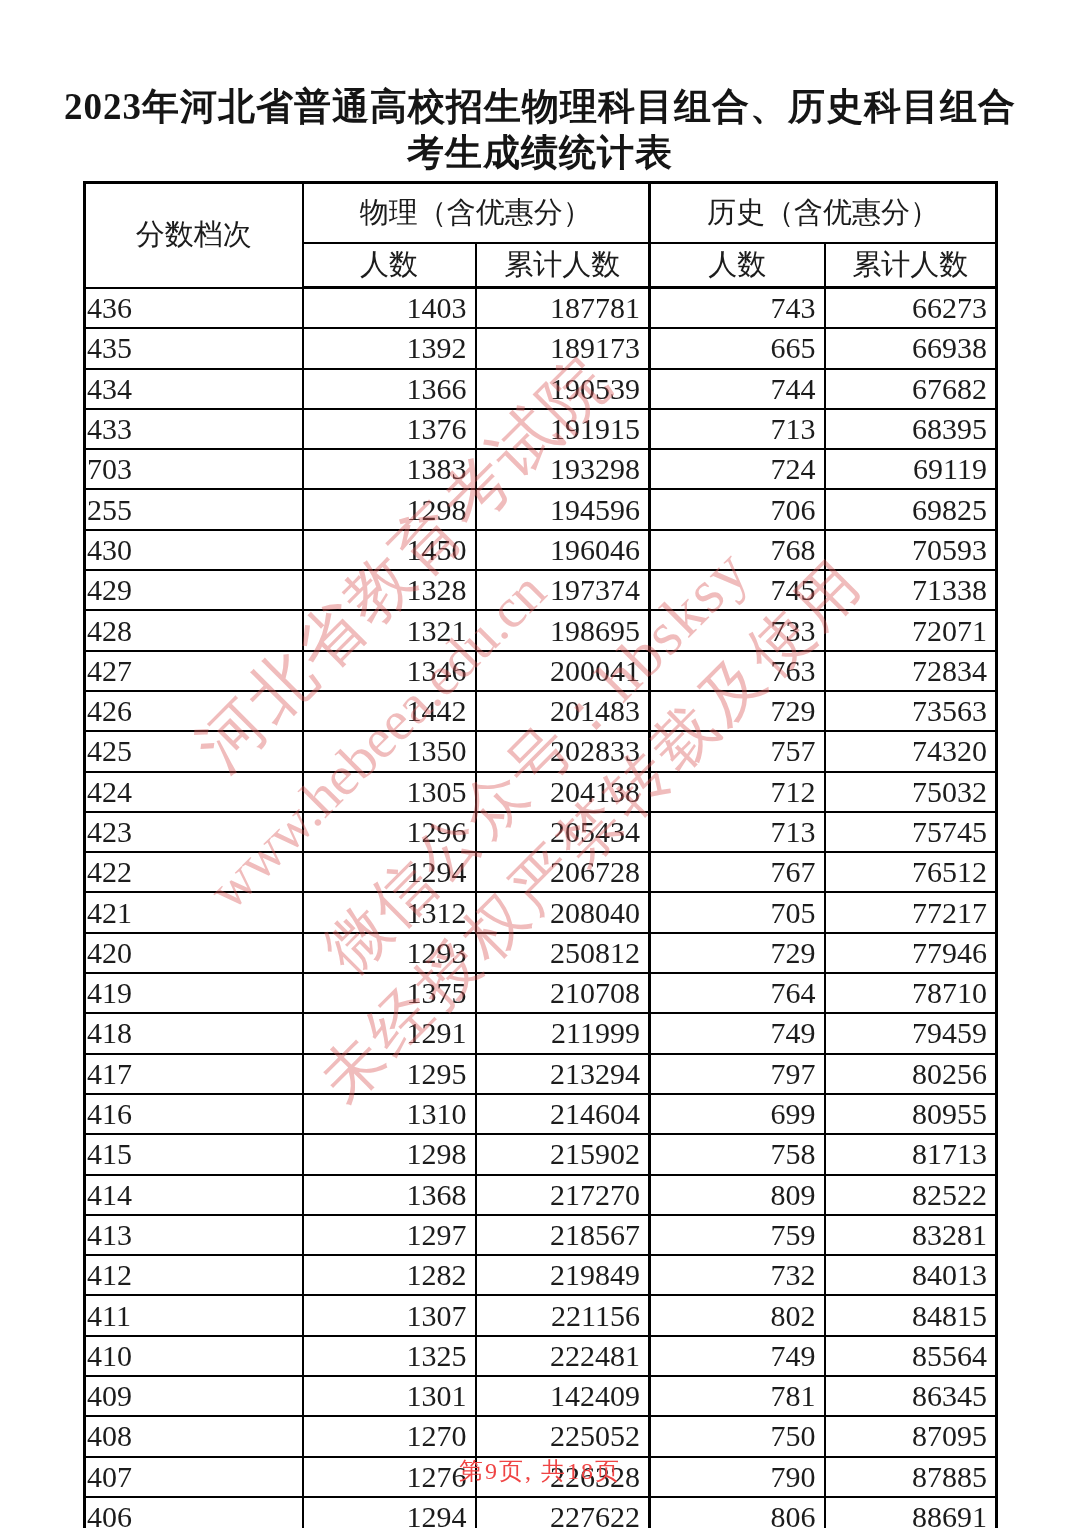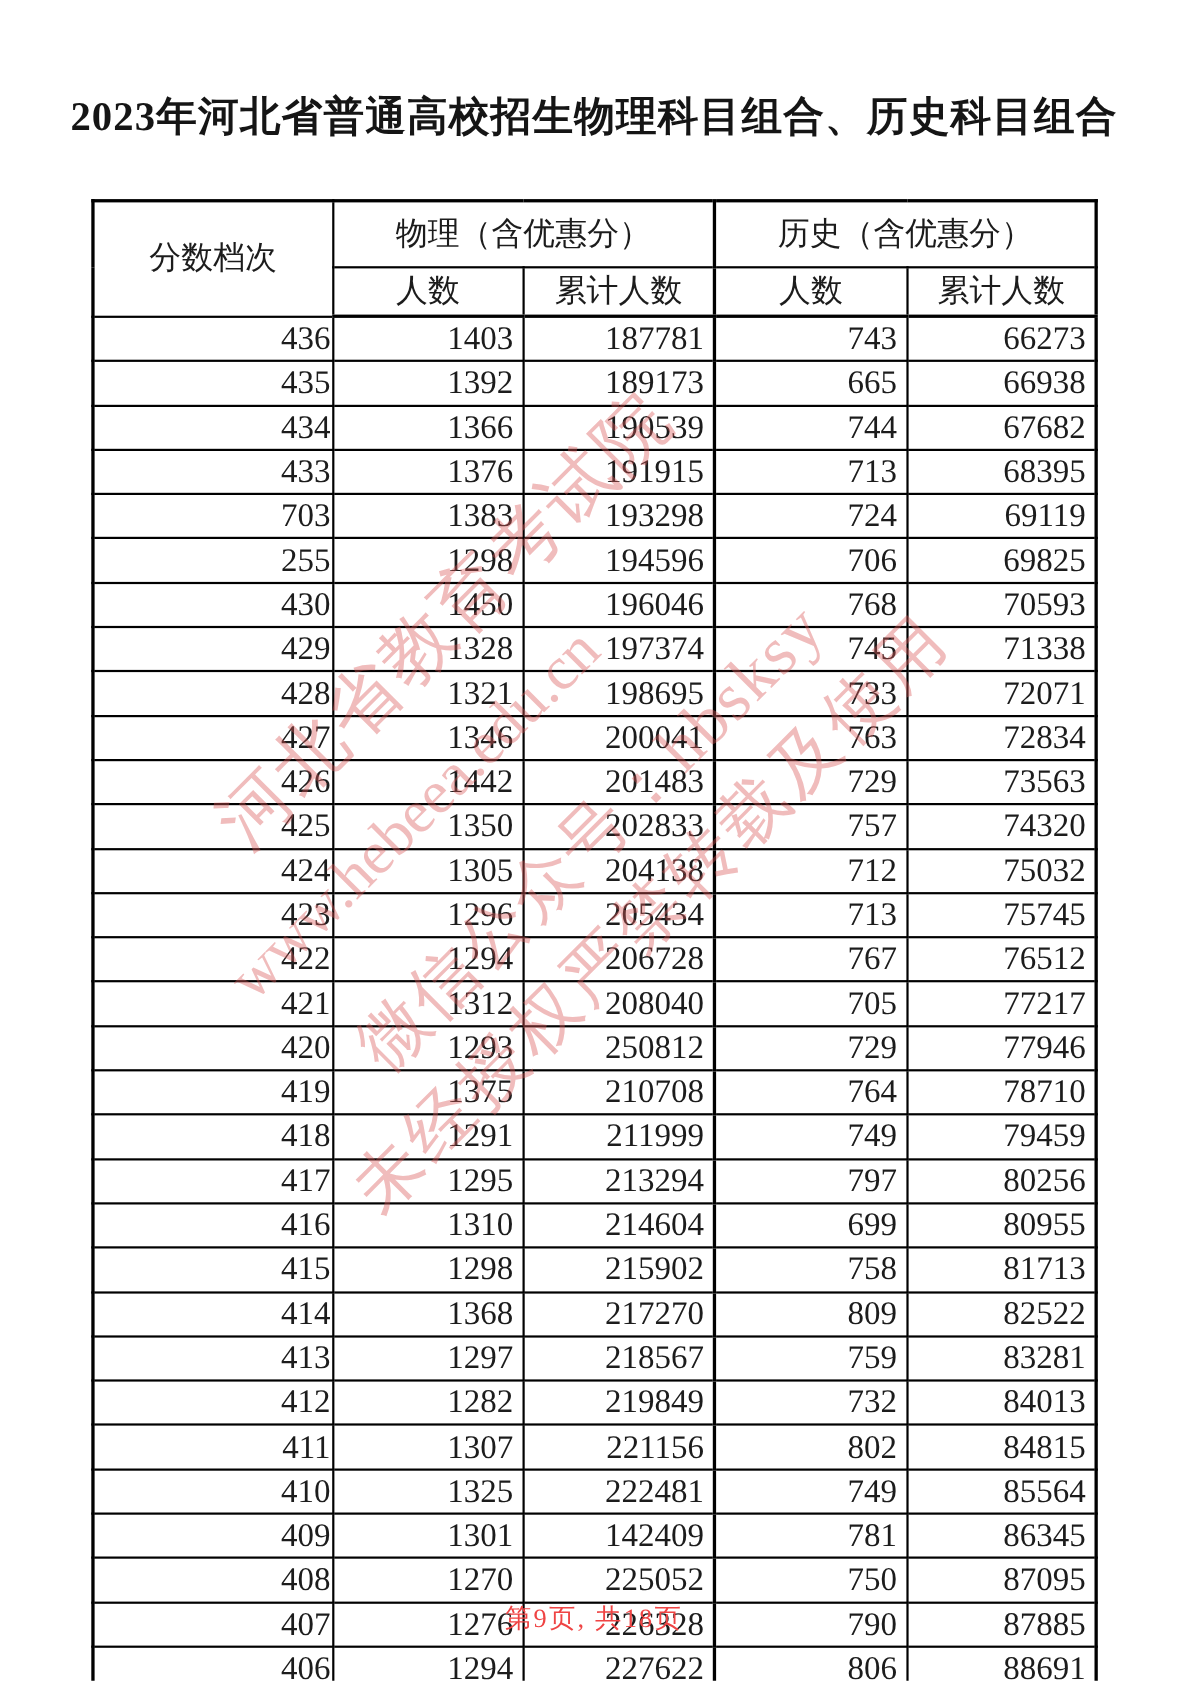"考生成绩统计表" div.title-line { html: none -> <div>考生成绩统计表</div> }
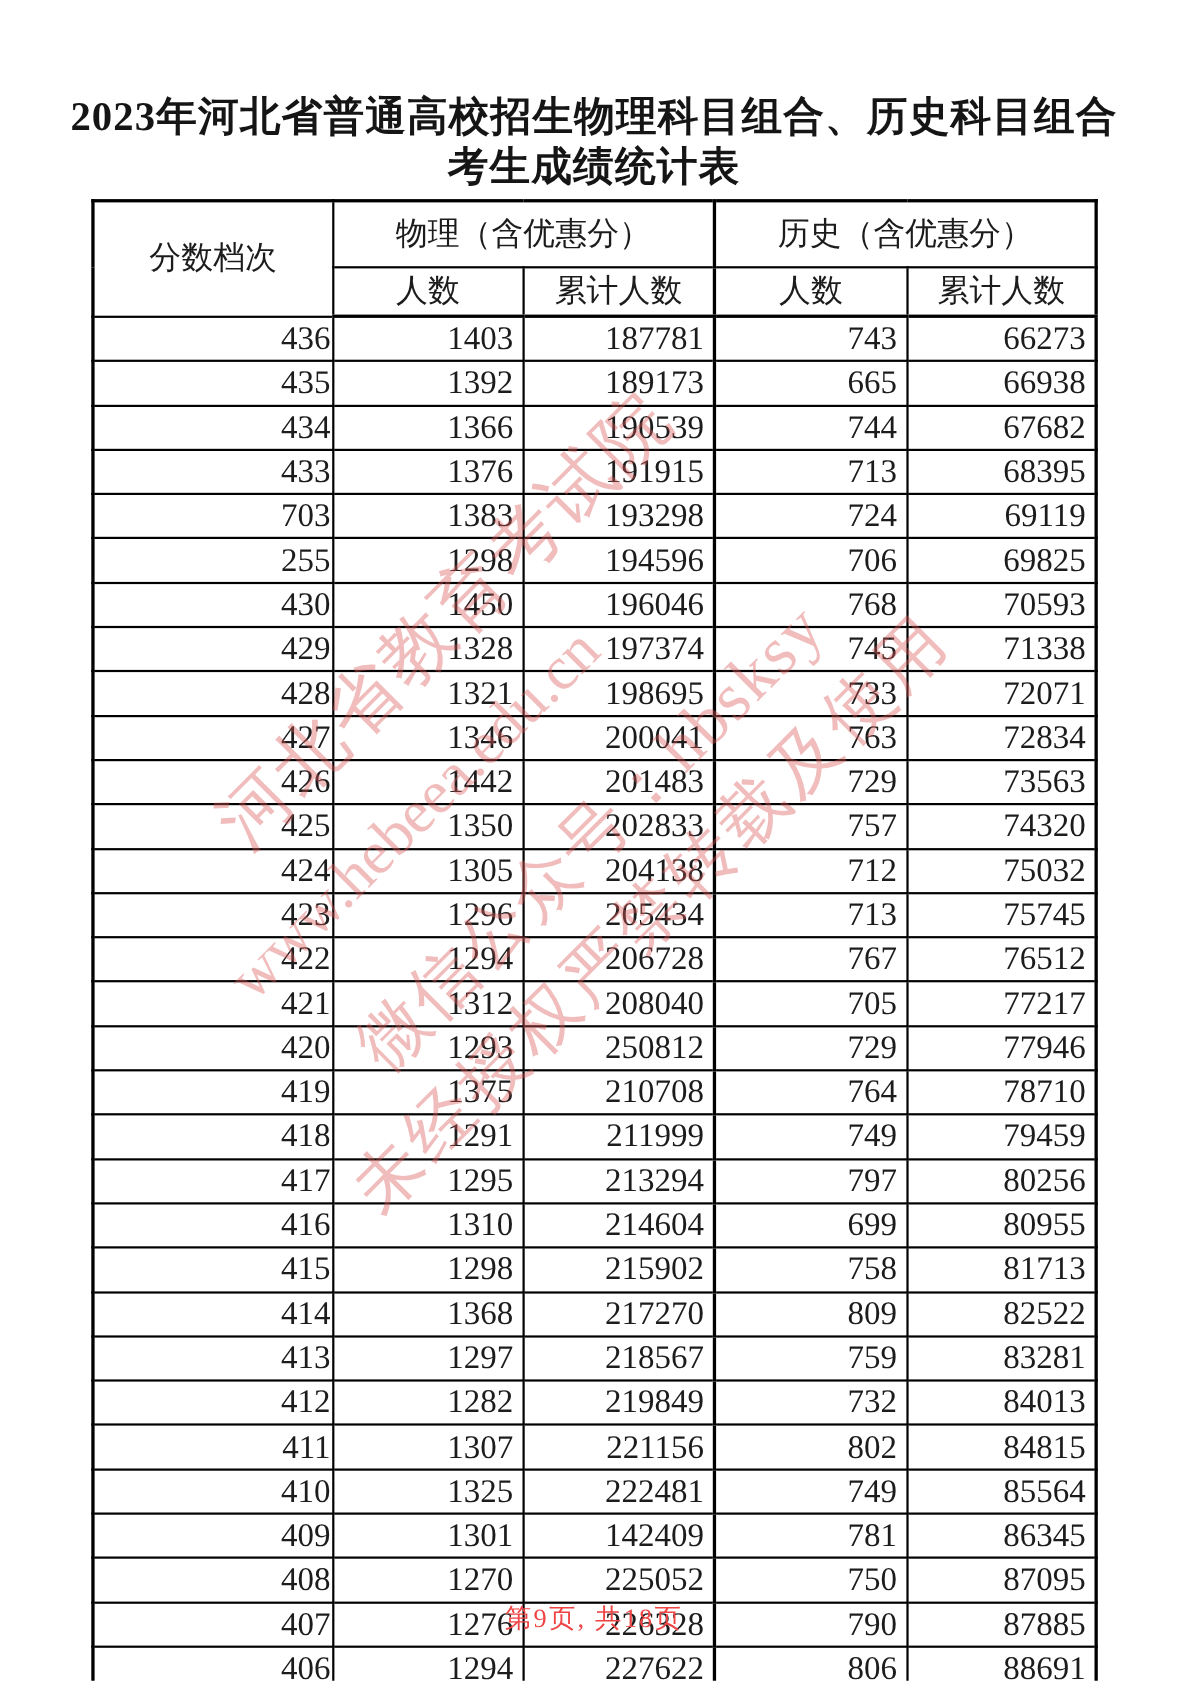"436" table.score-table td.score { text-align: right -> left }
